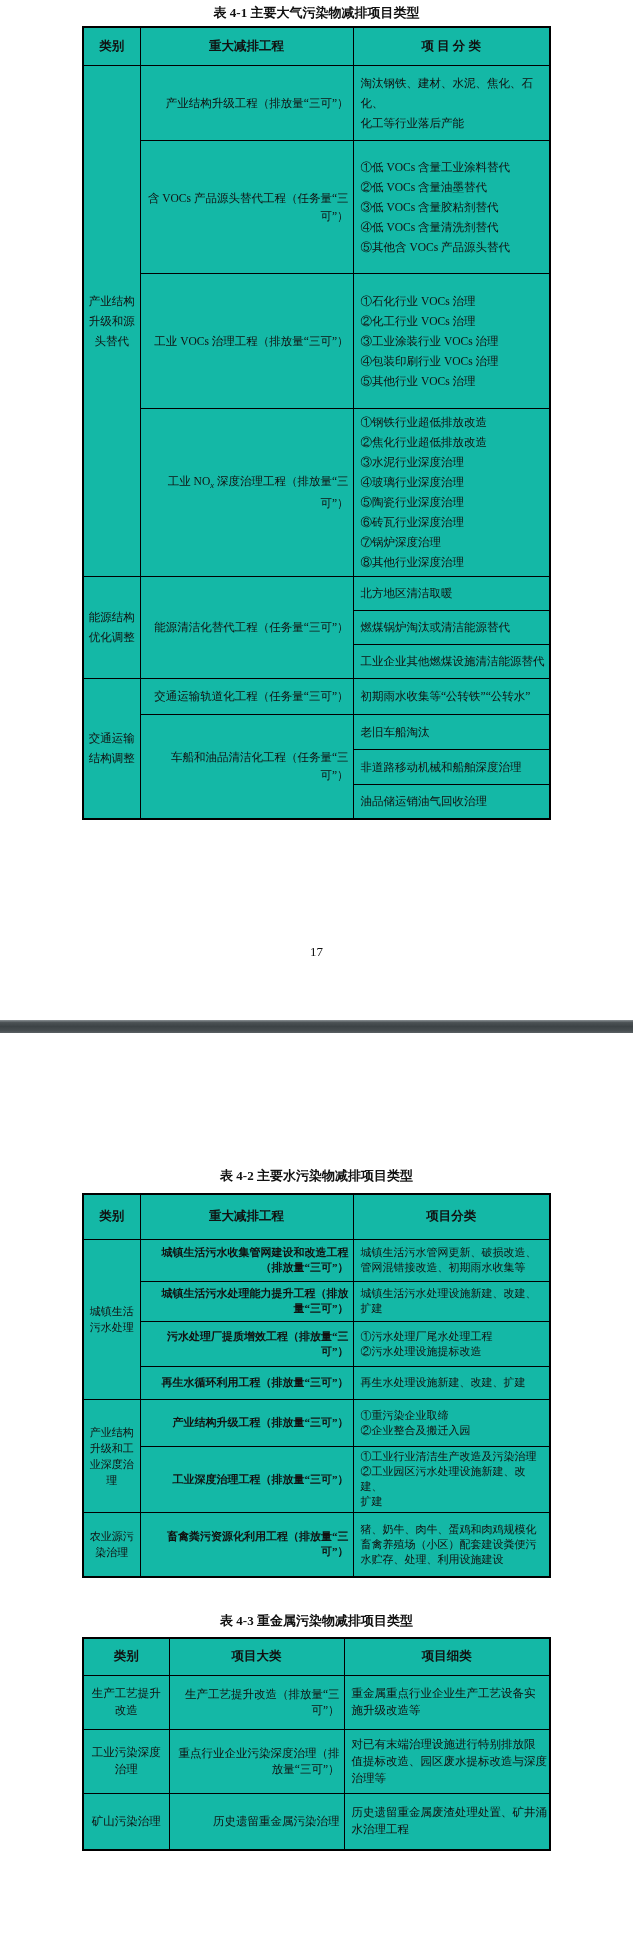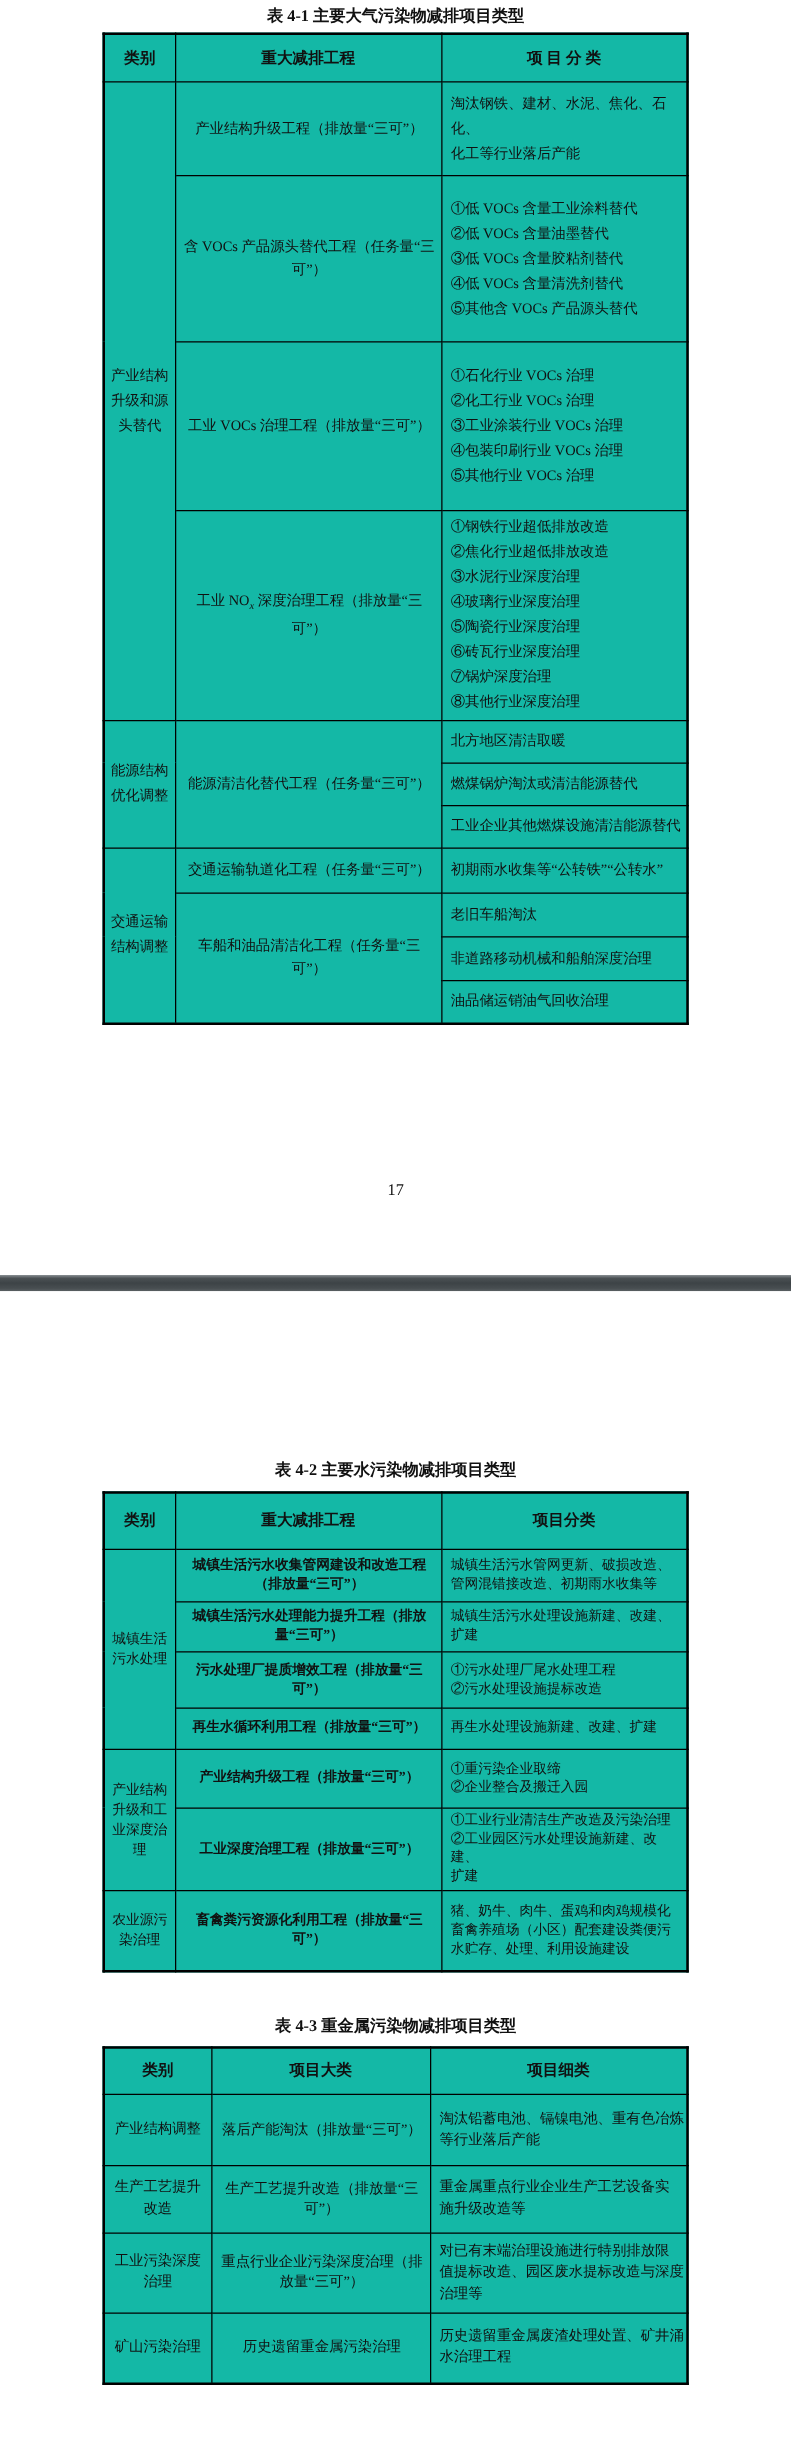"产业结构升级工程（排放量“三可”）" td.proj { text-align: center -> right }
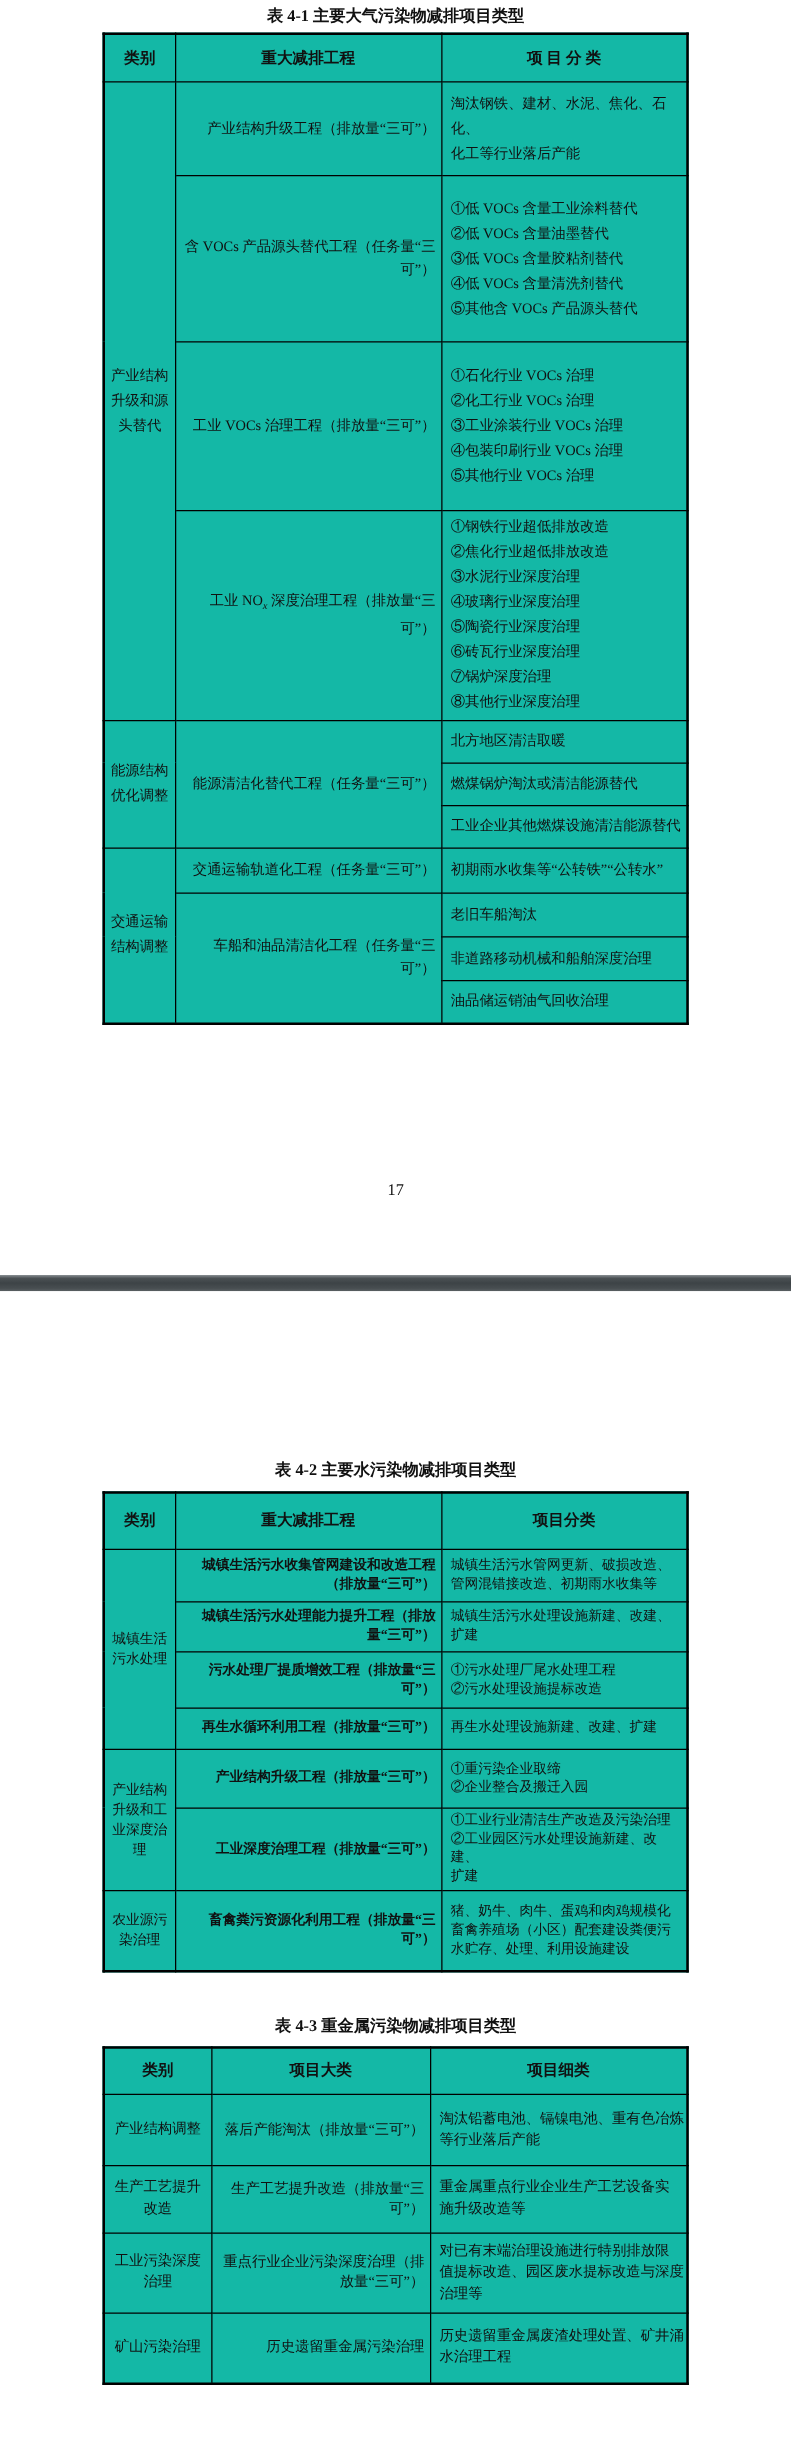"产业结构调整" tr { html: <tr> <td>产业结构调整</td> <td>落后产能淘汰（排放量“三可”）</td> <td>淘汰铅蓄电池、镉镍电池、重有色冶炼 等行业落后产能</td> </tr> -> none }
